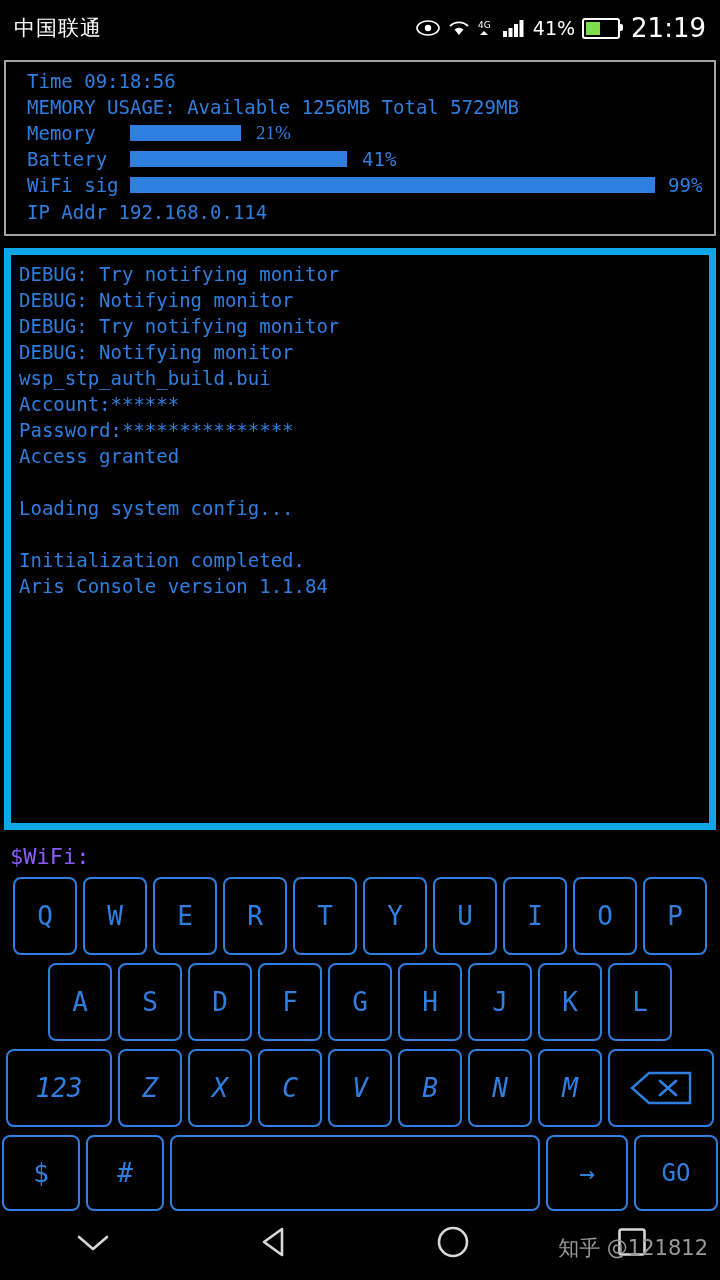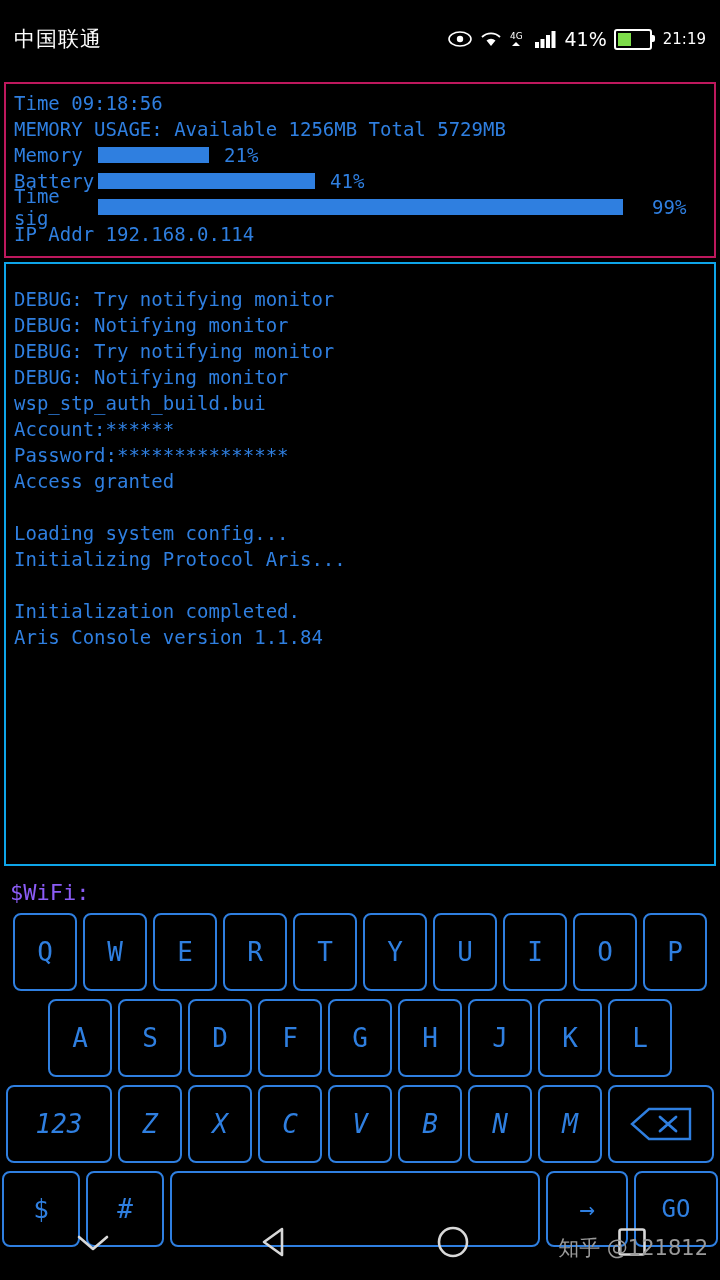"中国联通" .statusbar { padding: 11px 14px -> 0 14px }
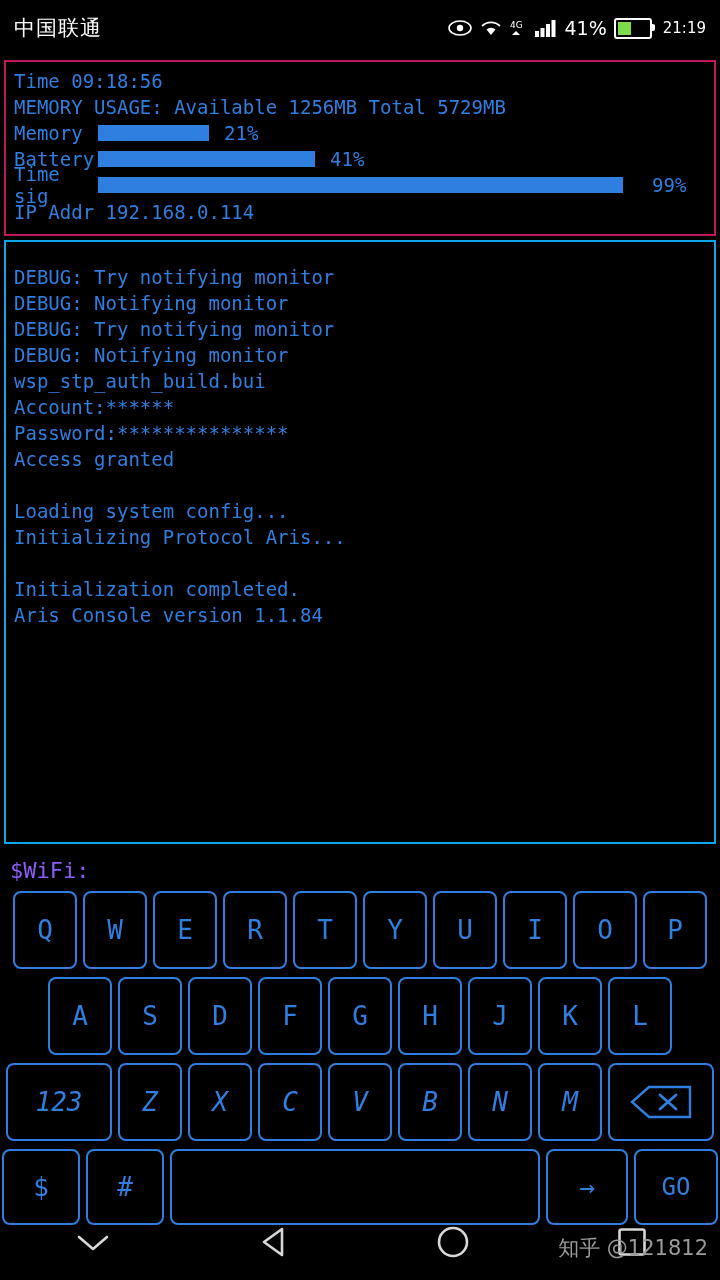"21:19" .clock { font-size: 15px -> 26px }
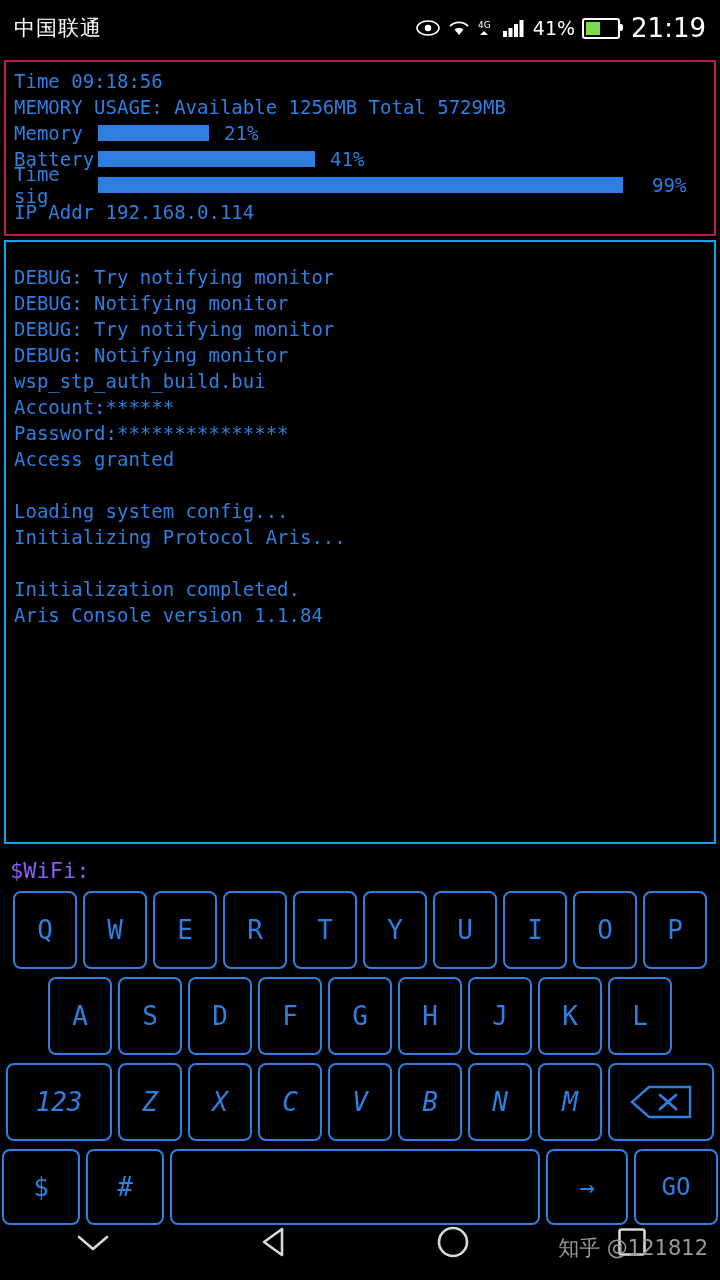"Time 09:18:56" .panel { border: 2px solid #be185d -> 2px solid #a3a3a3; margin: 4px 4px 4px 4px -> 4px 4px 12px 4px; padding: 6px 8px 8px 8px -> 6px 8px 8px 21px }
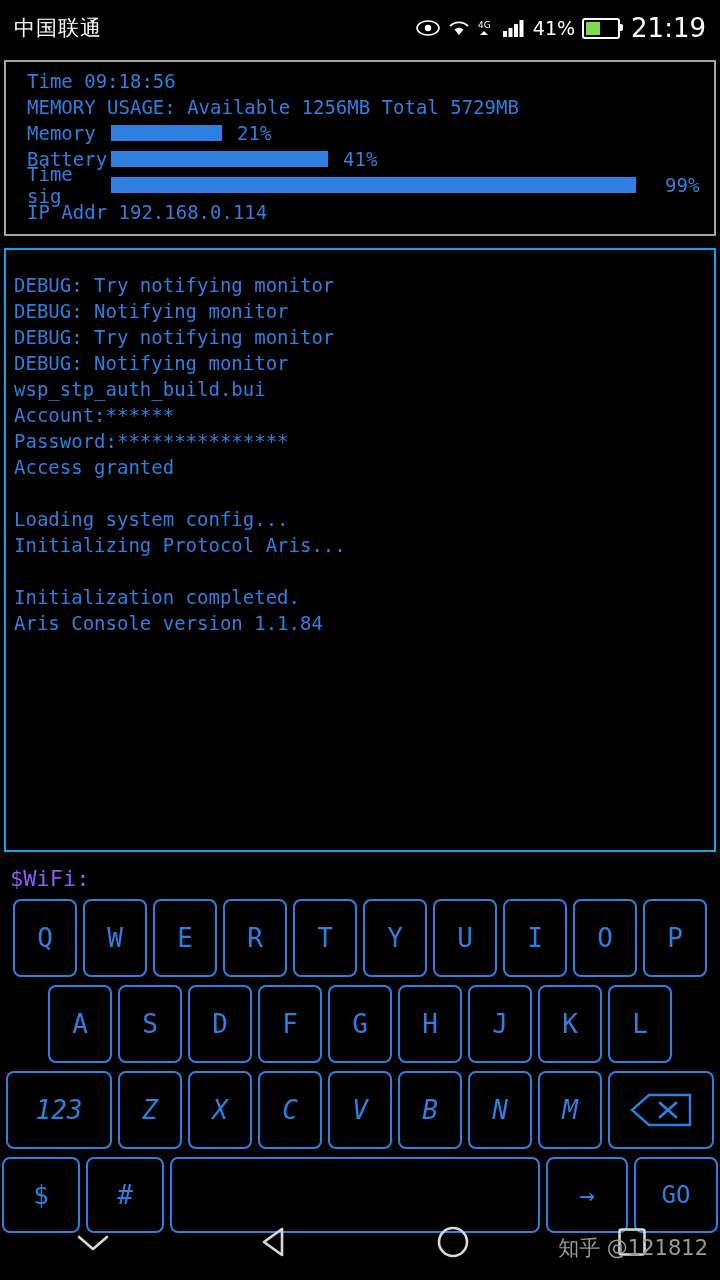"Memory" .bar-label { width: 84px -> 103px }
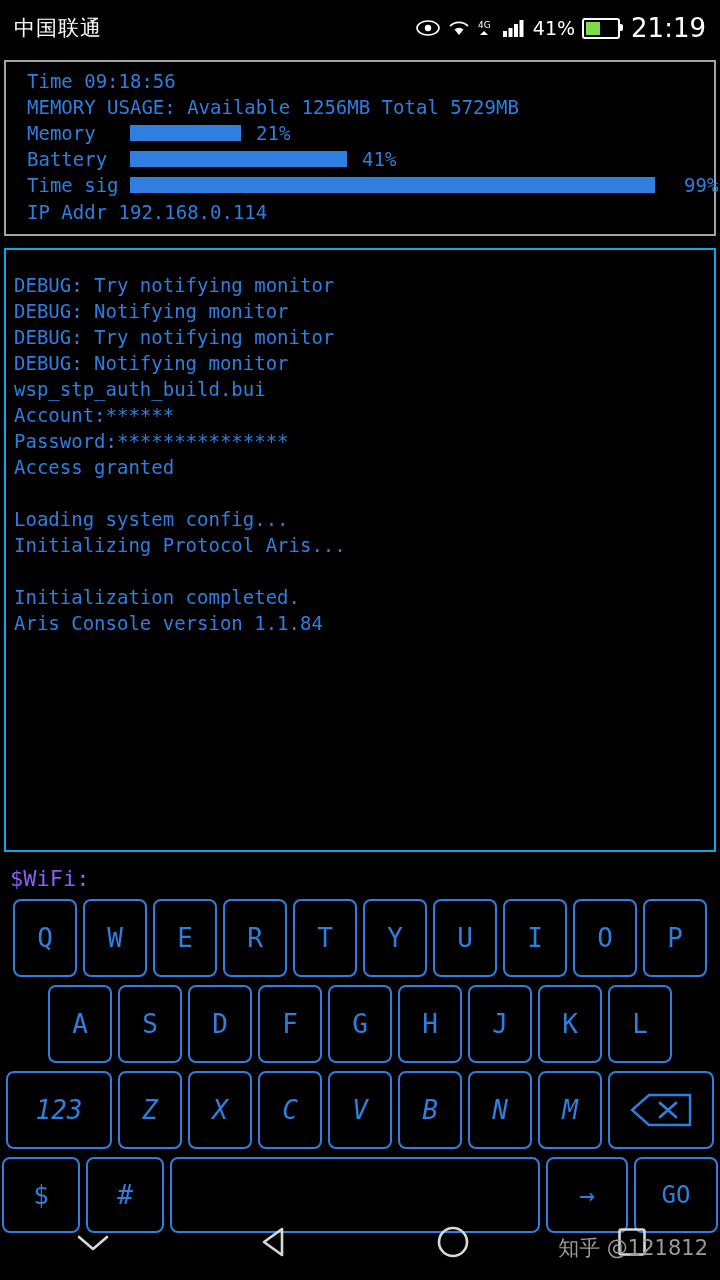"21%" span.bar-pct { font-family: none -> Liberation Serif, serif }
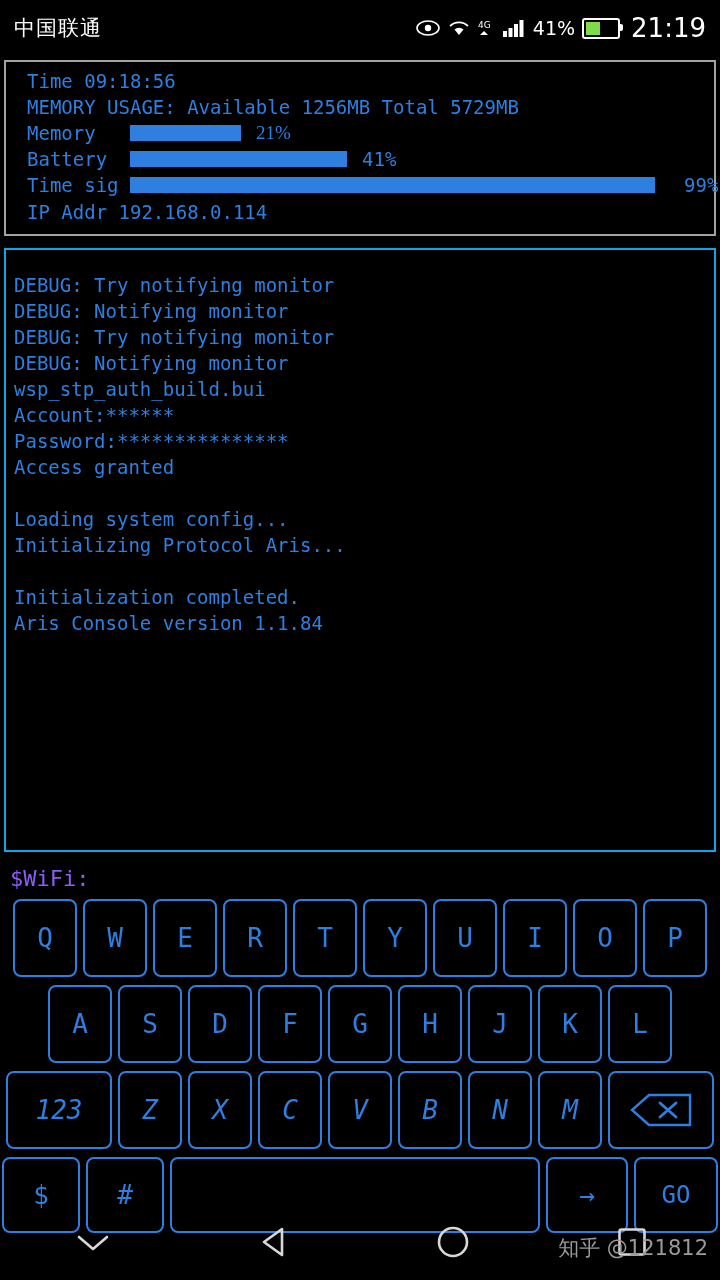"Time sig" span.bar-label { text: Time -> WiFi }
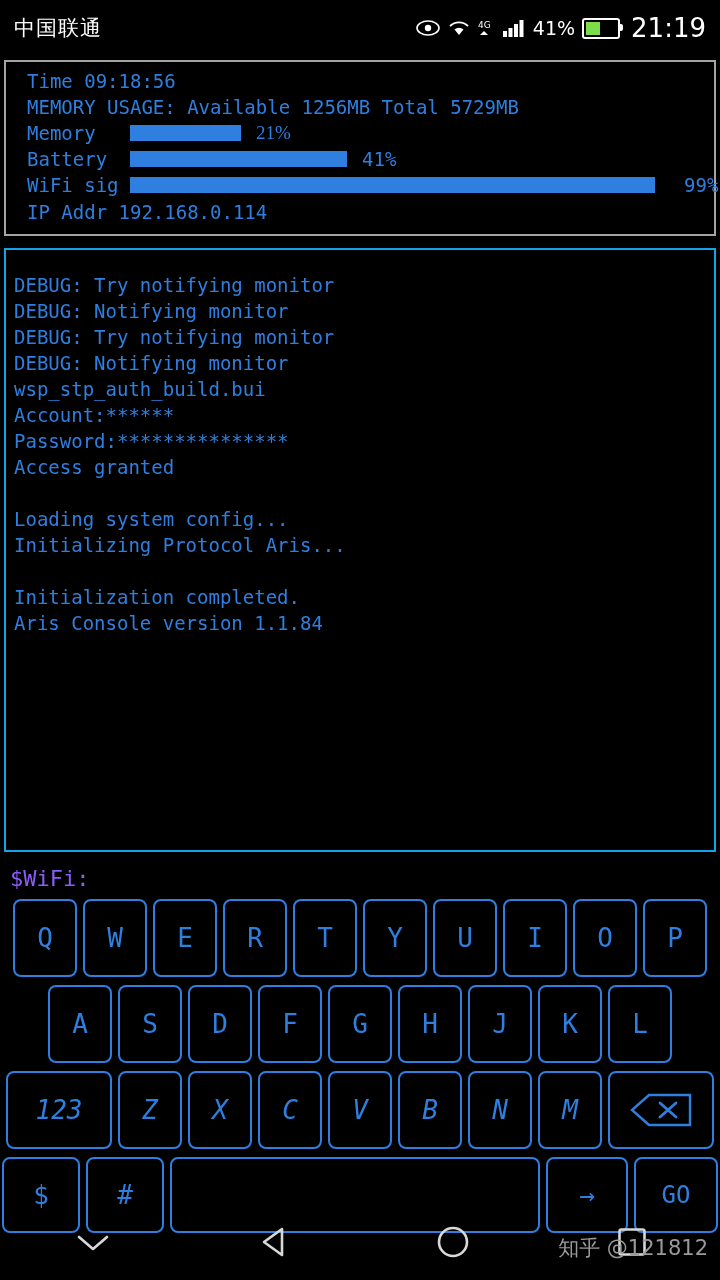"99%" span.bar-pct { left: 16px -> 0px }
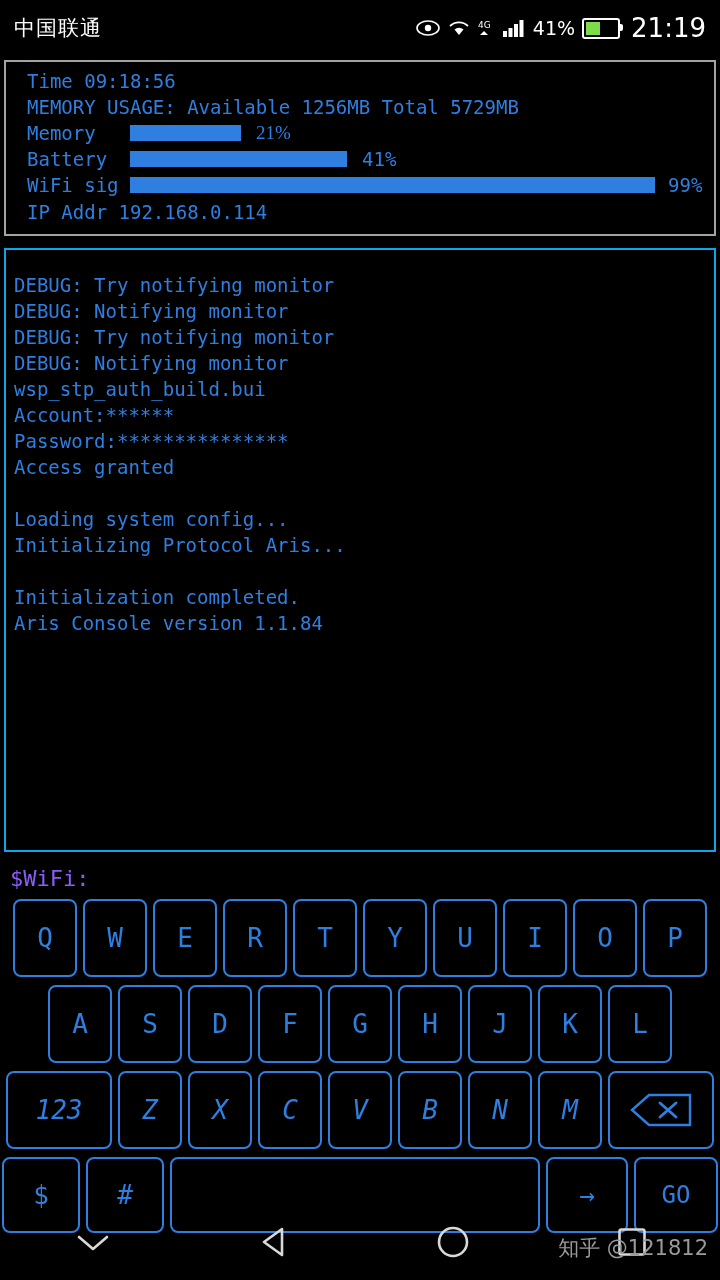"DEBUG: Try notifying monitor" .console { border: 2px solid #0ea5e9 -> 7px solid #0ea5e9; padding: 22px 8px -> 6px 8px }
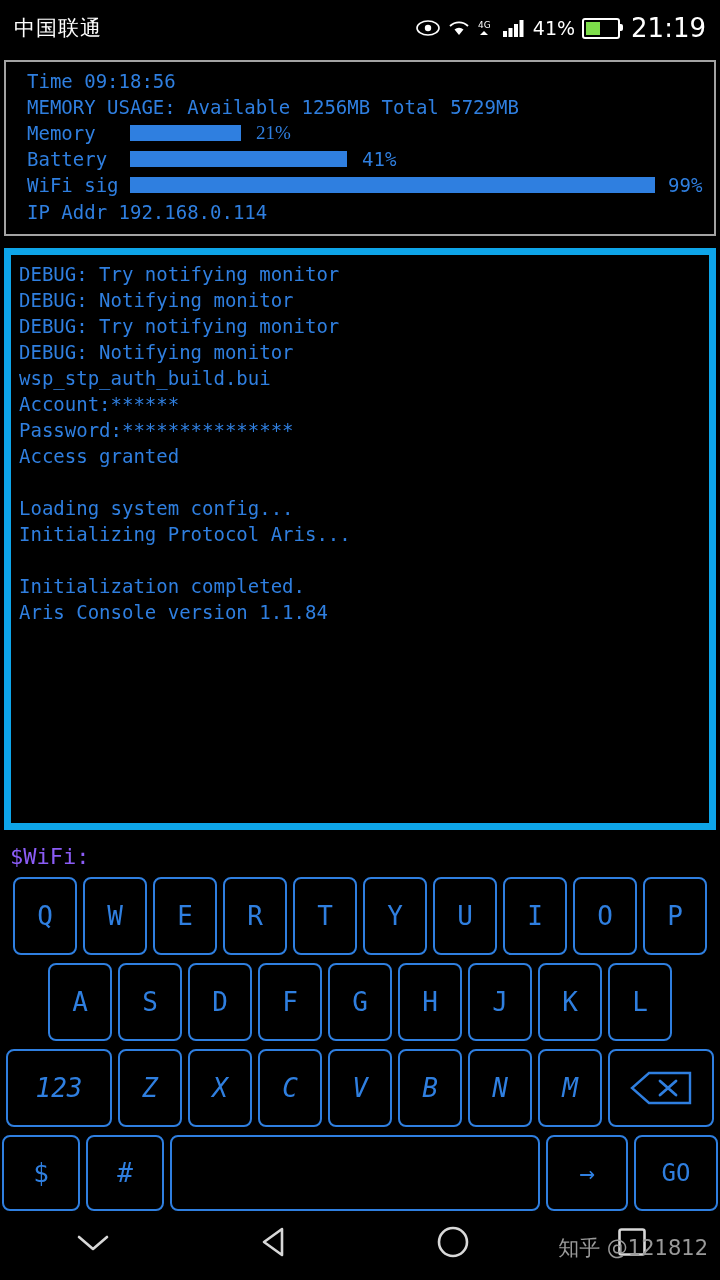"Initializing Protocol Aris..." div.cl { html: <div>Initializing Protocol Aris...</div> -> none }
